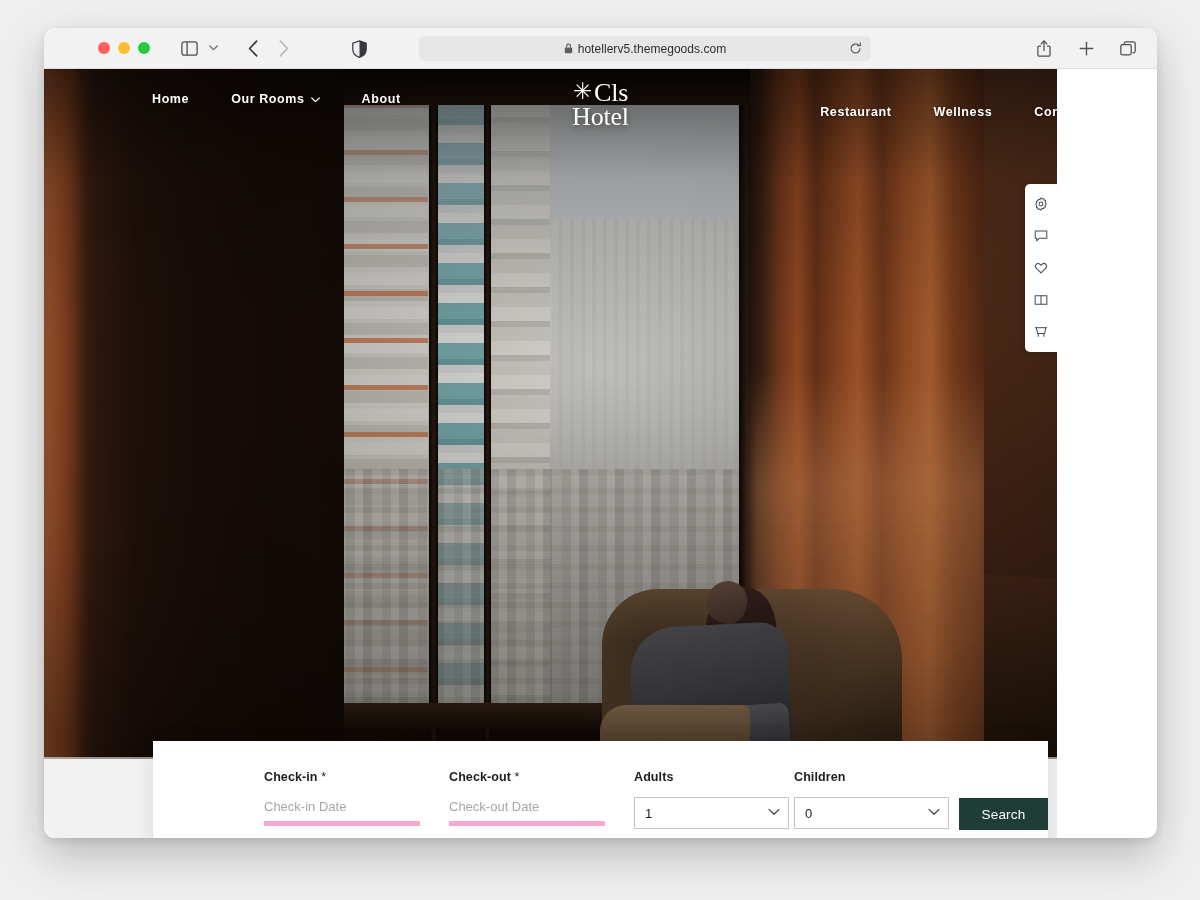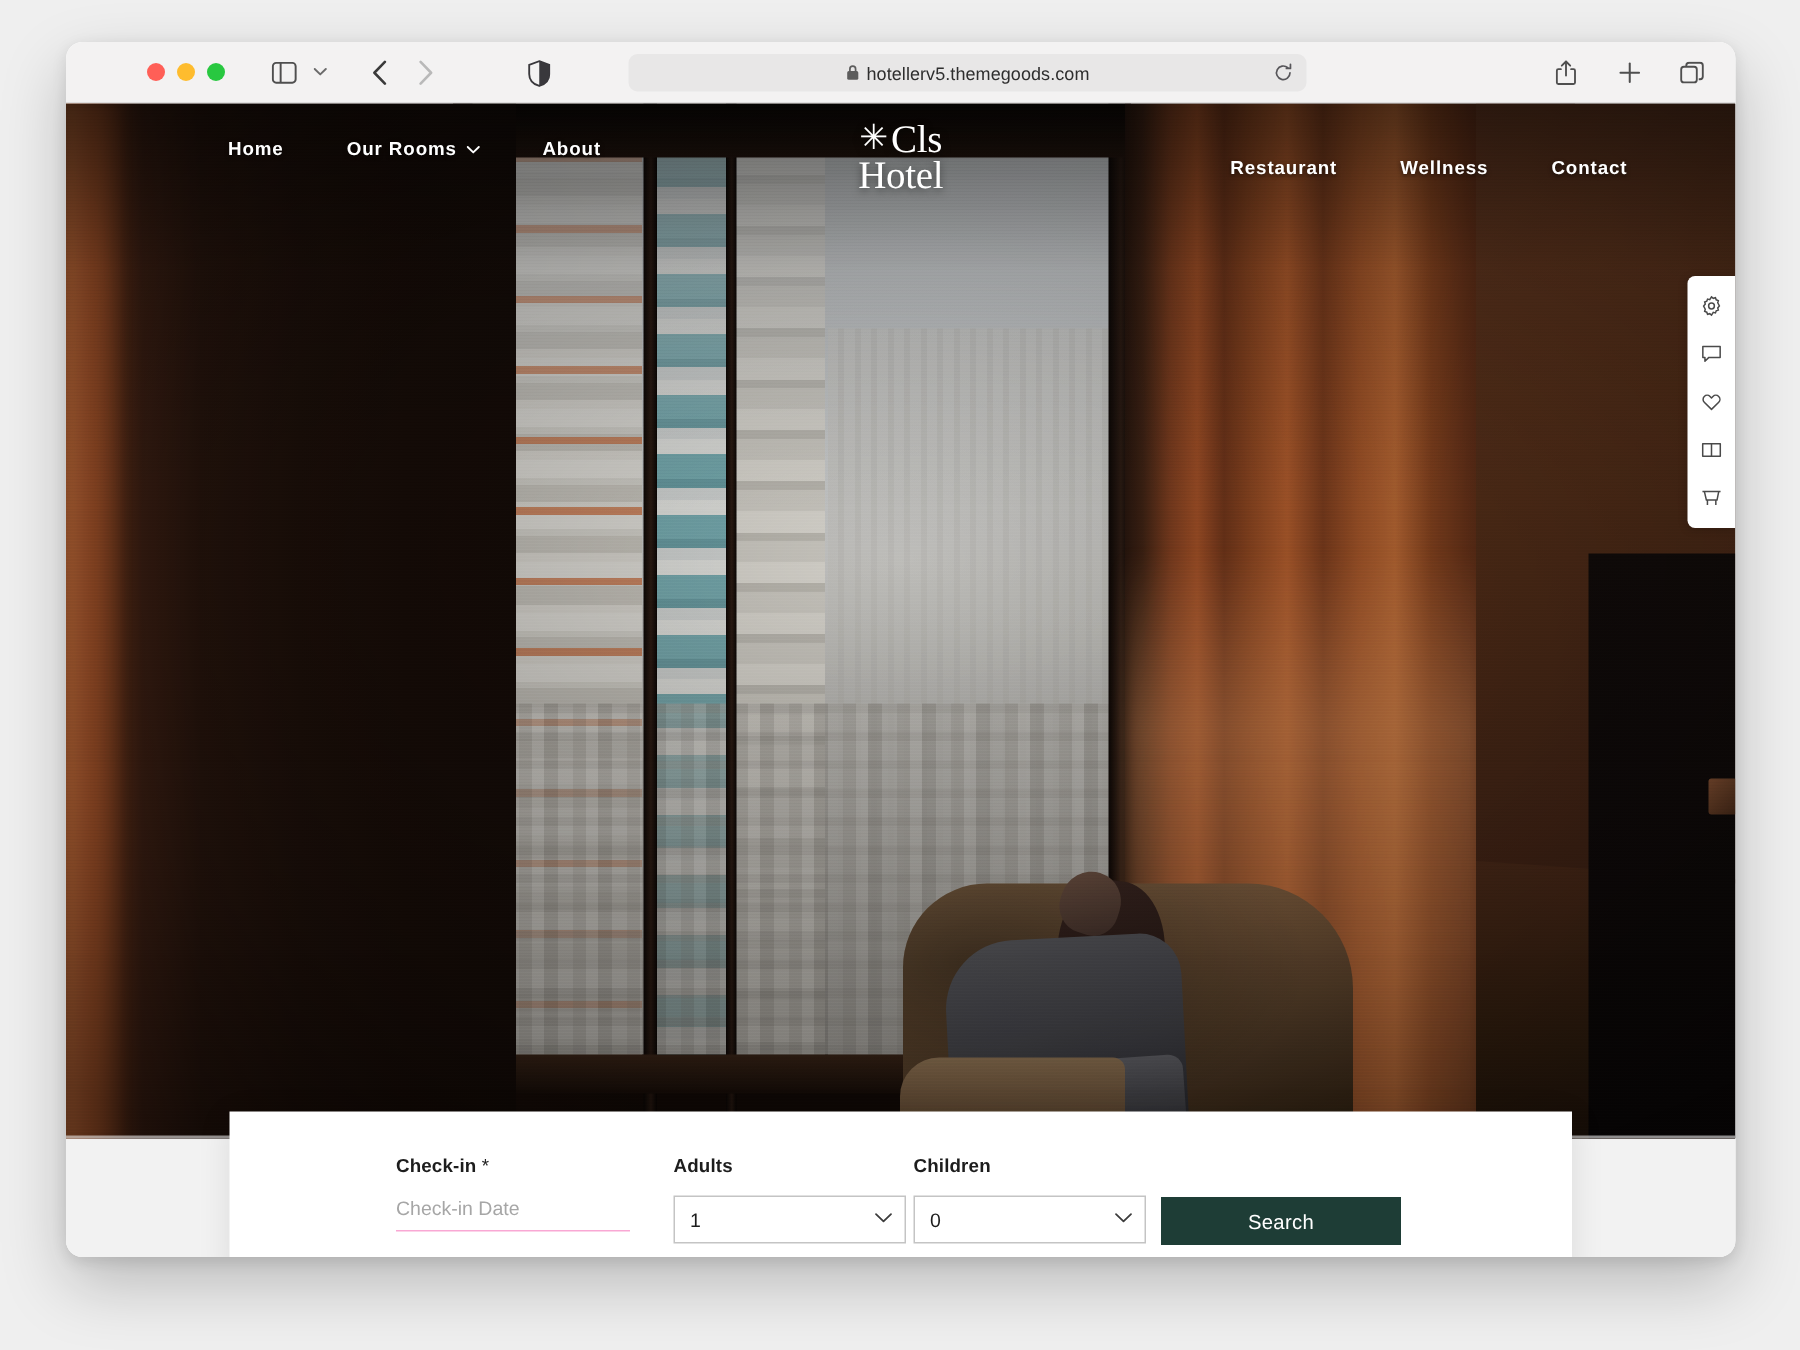"Home" .viewport { width: 1113px -> 1013px }
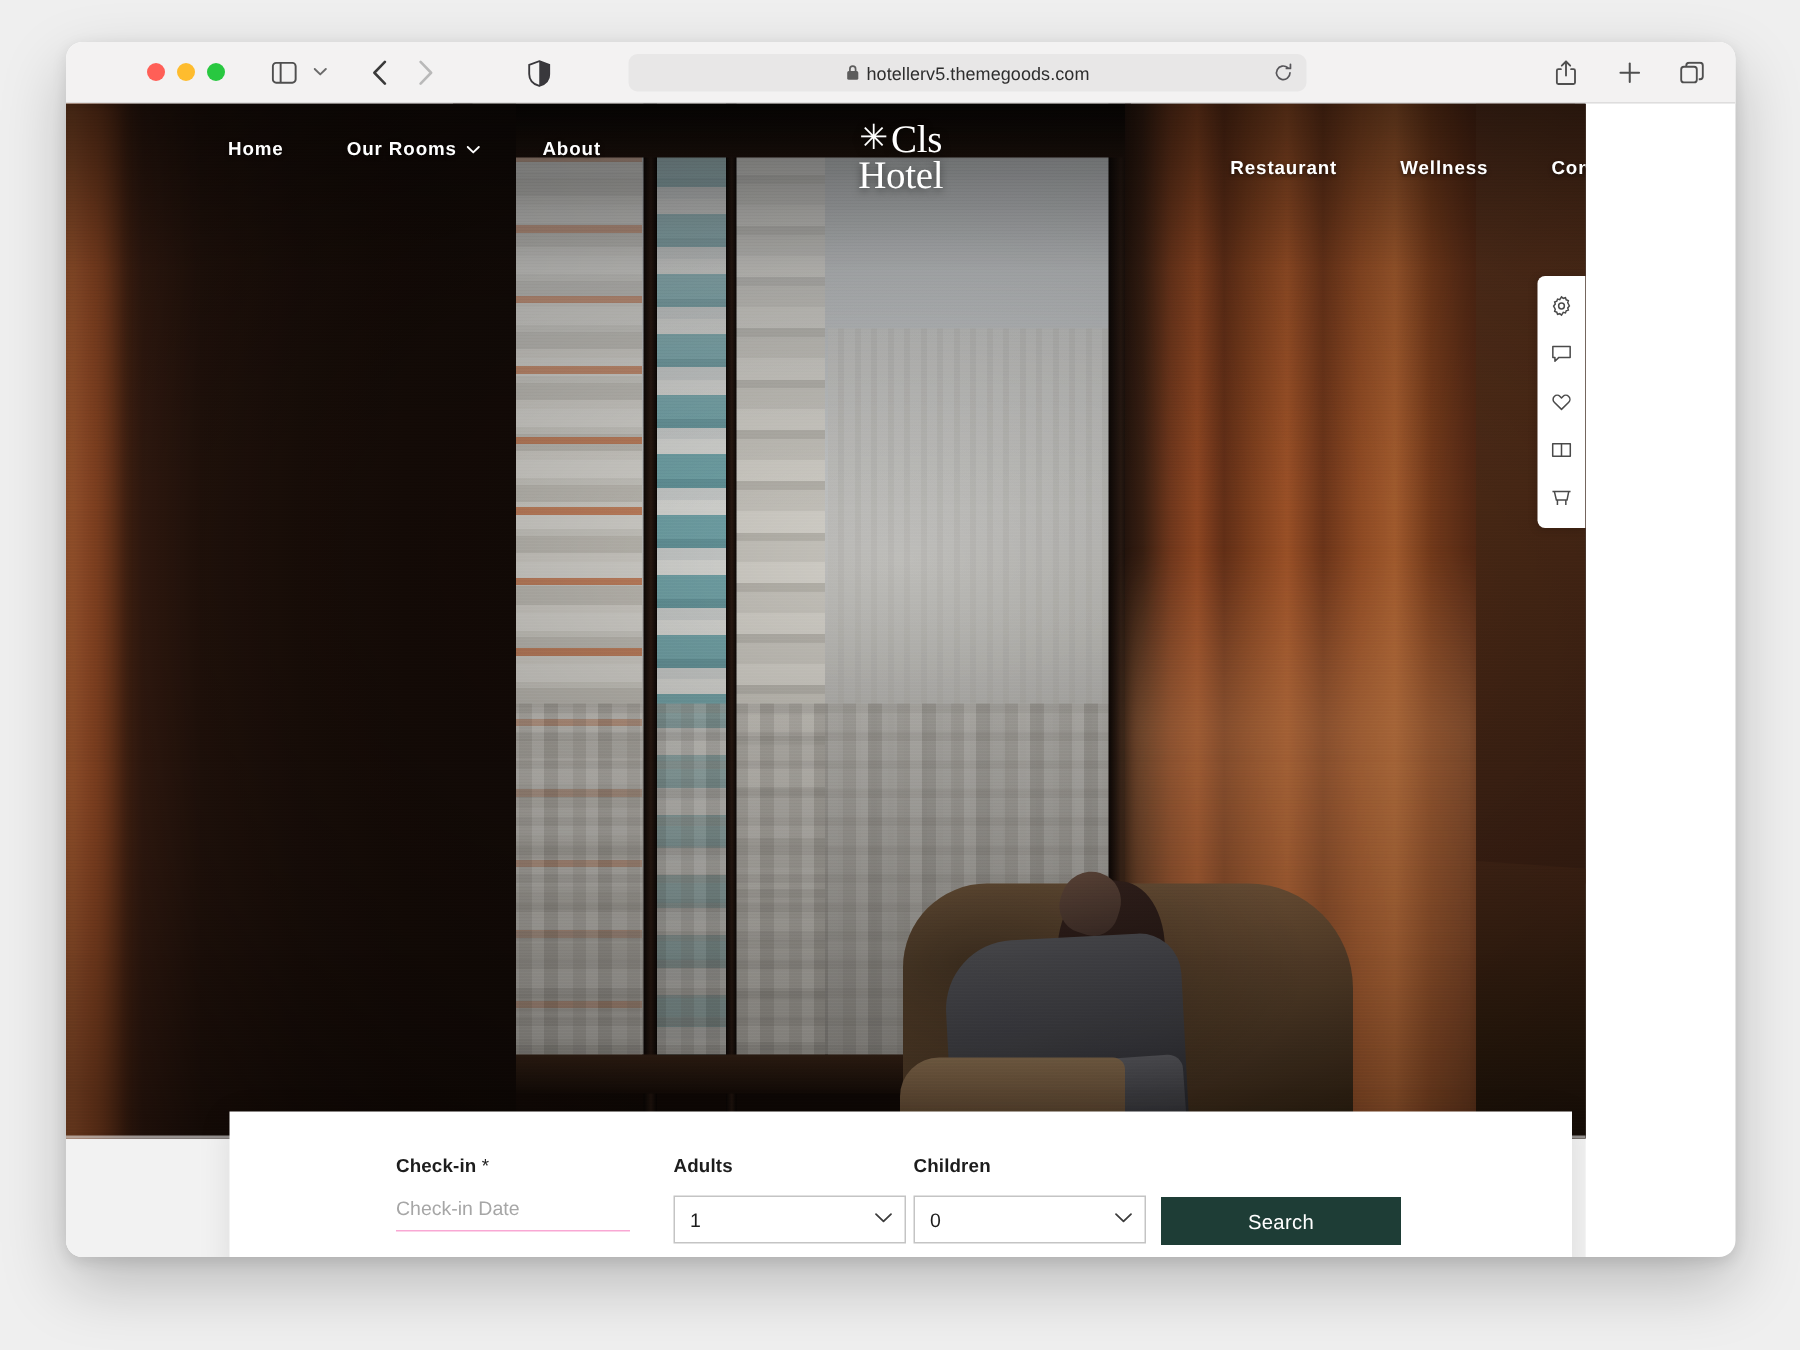"Check-out *" div.bk-field { html: none -> <div> <div> <span>Check-out</span> <span>*</span> </div> <input> </div> }
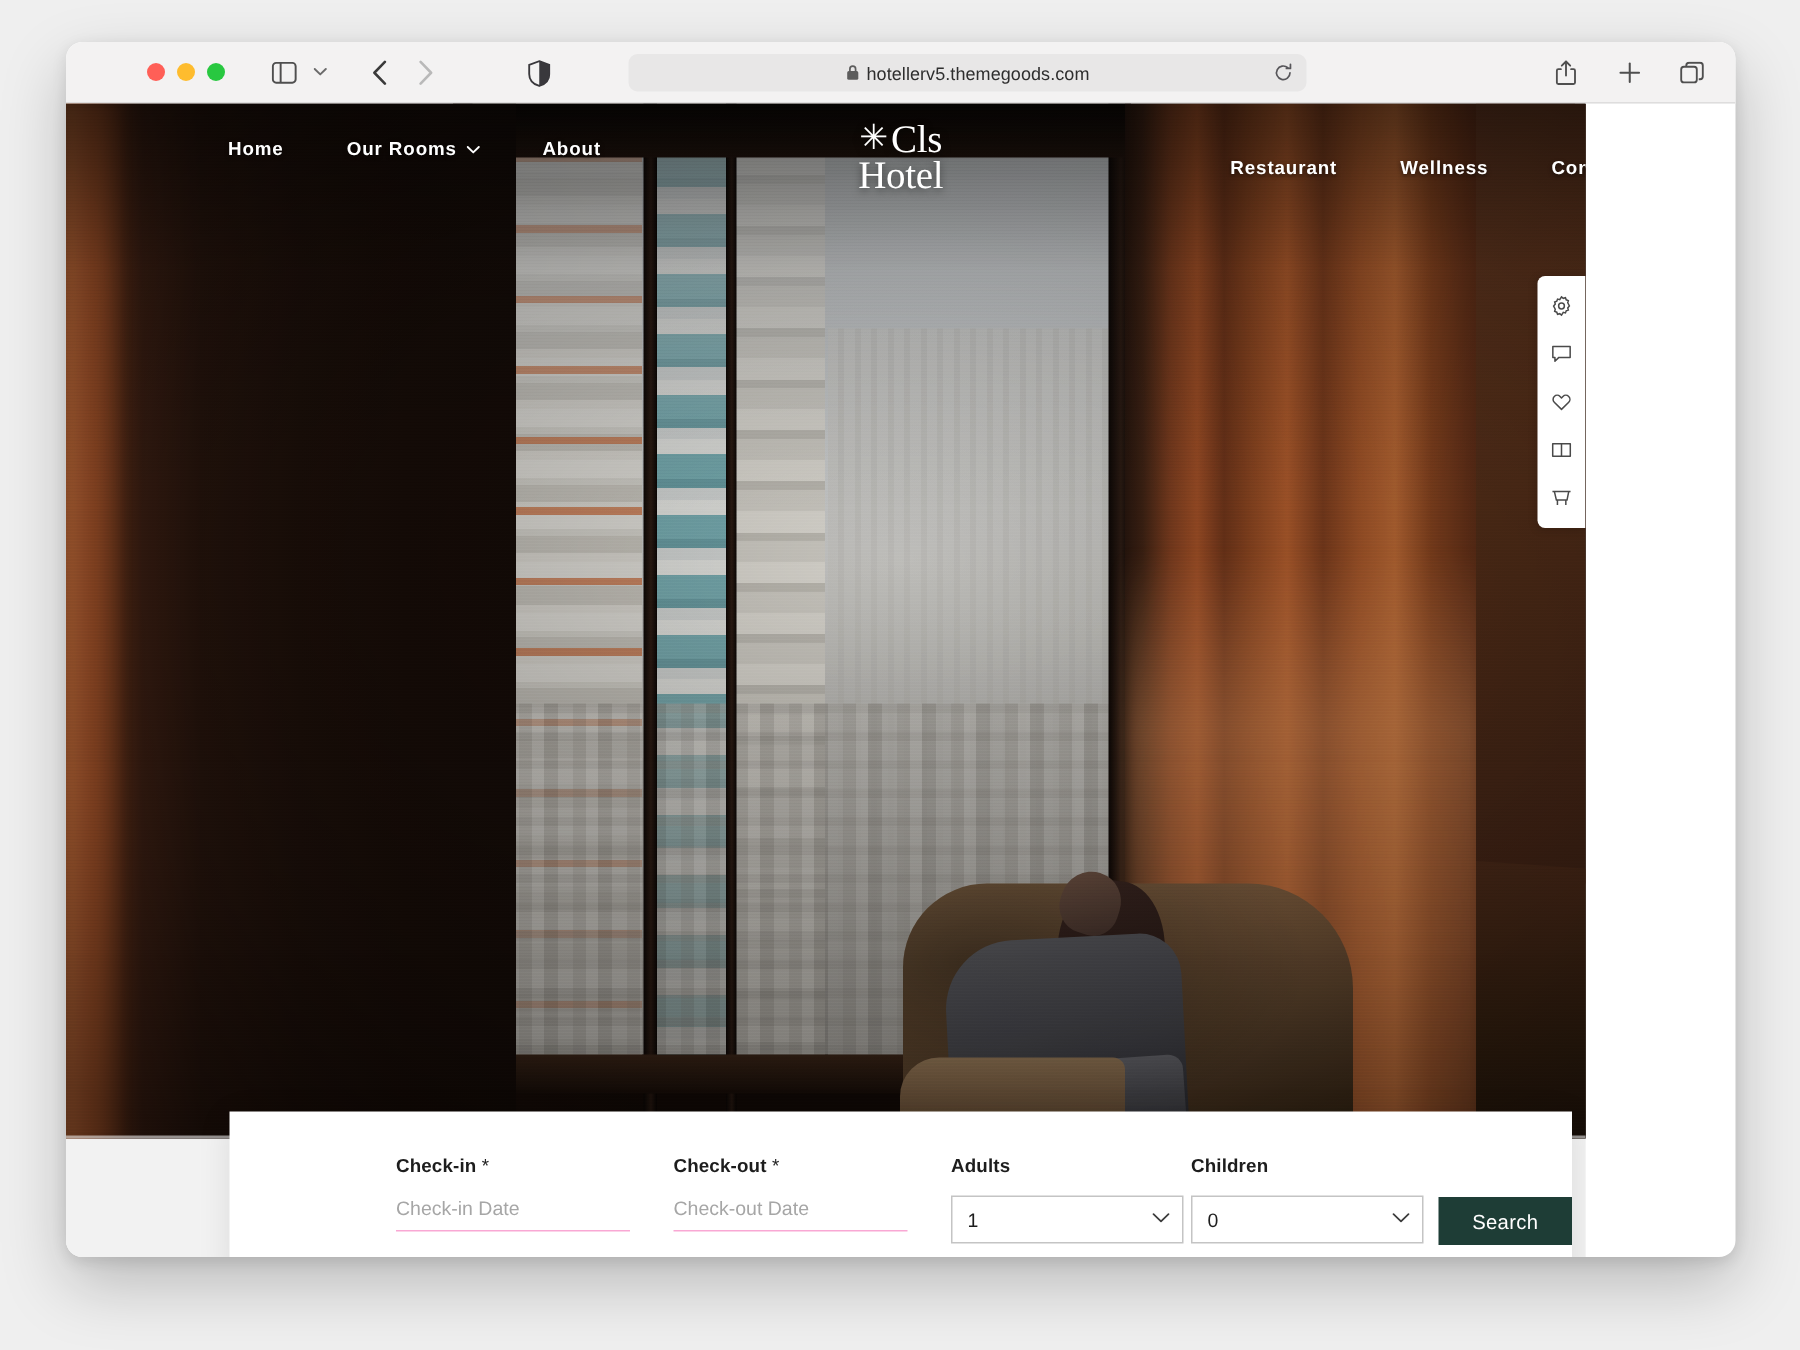"Check-in Date" .date-input { border-bottom: 1px solid #f9a8d4 -> 5px solid #f9a8d4 }
